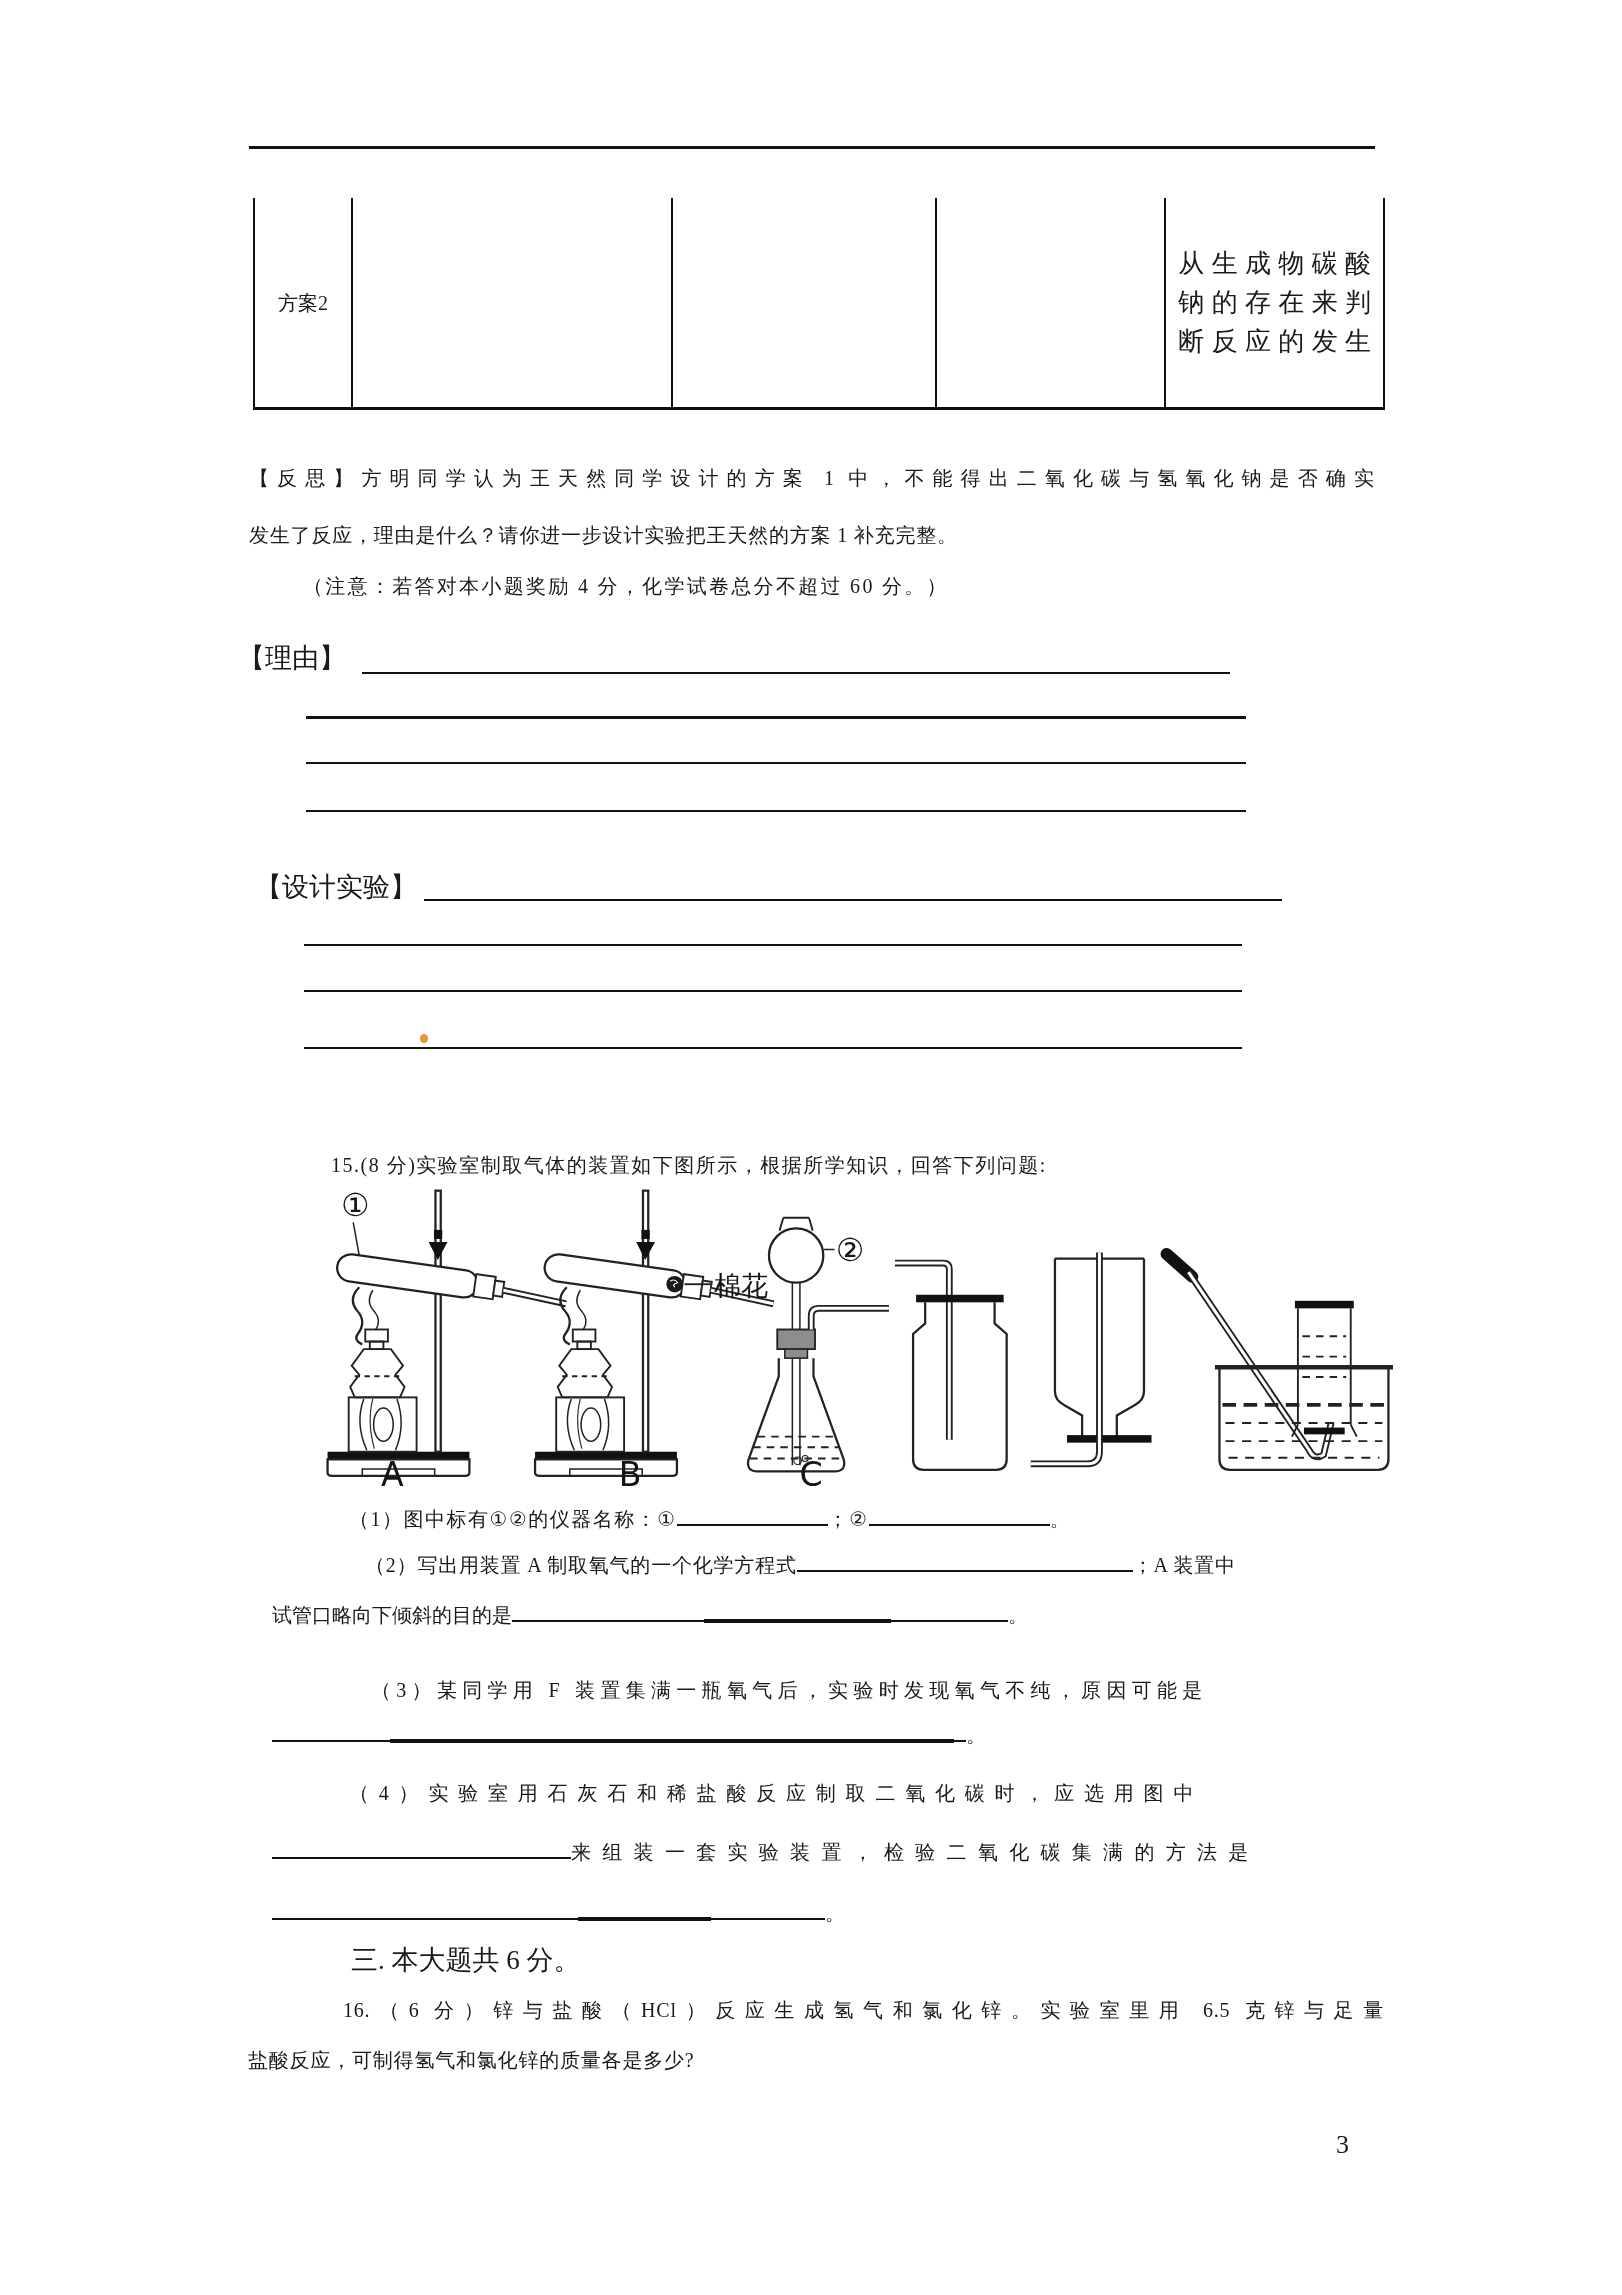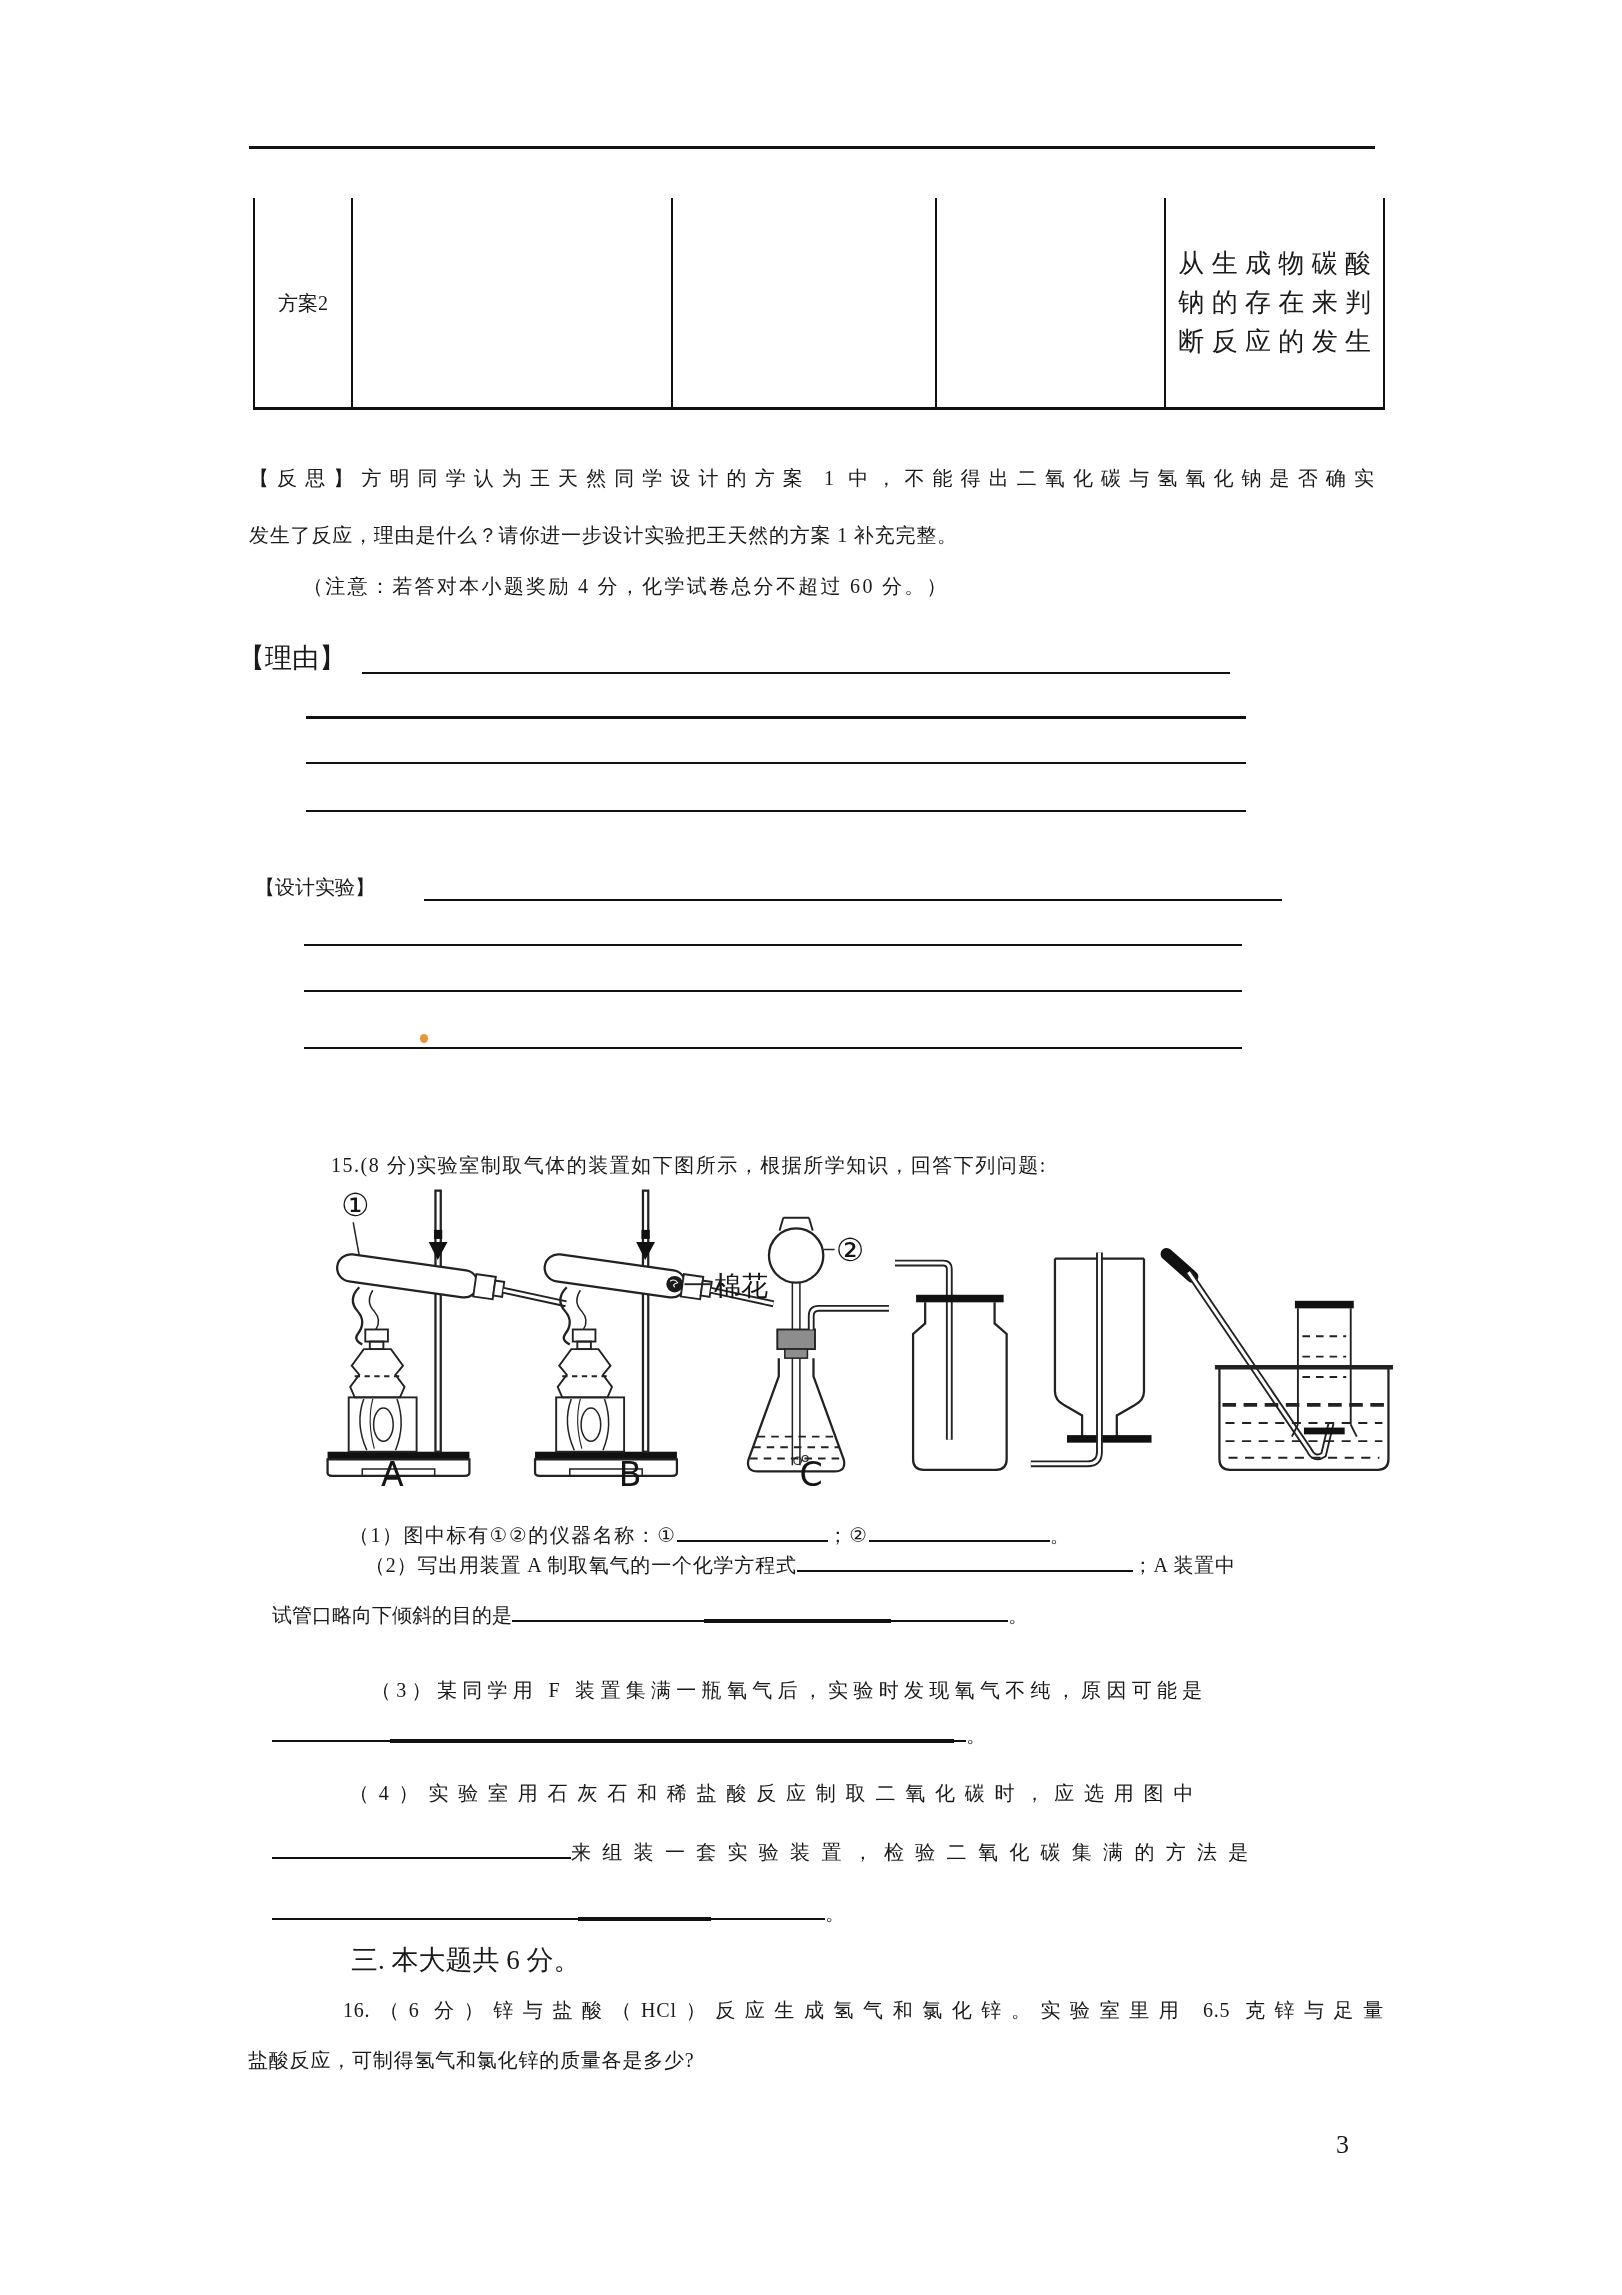"【设计实验】" div.abs { font-size: 20px -> 27px }
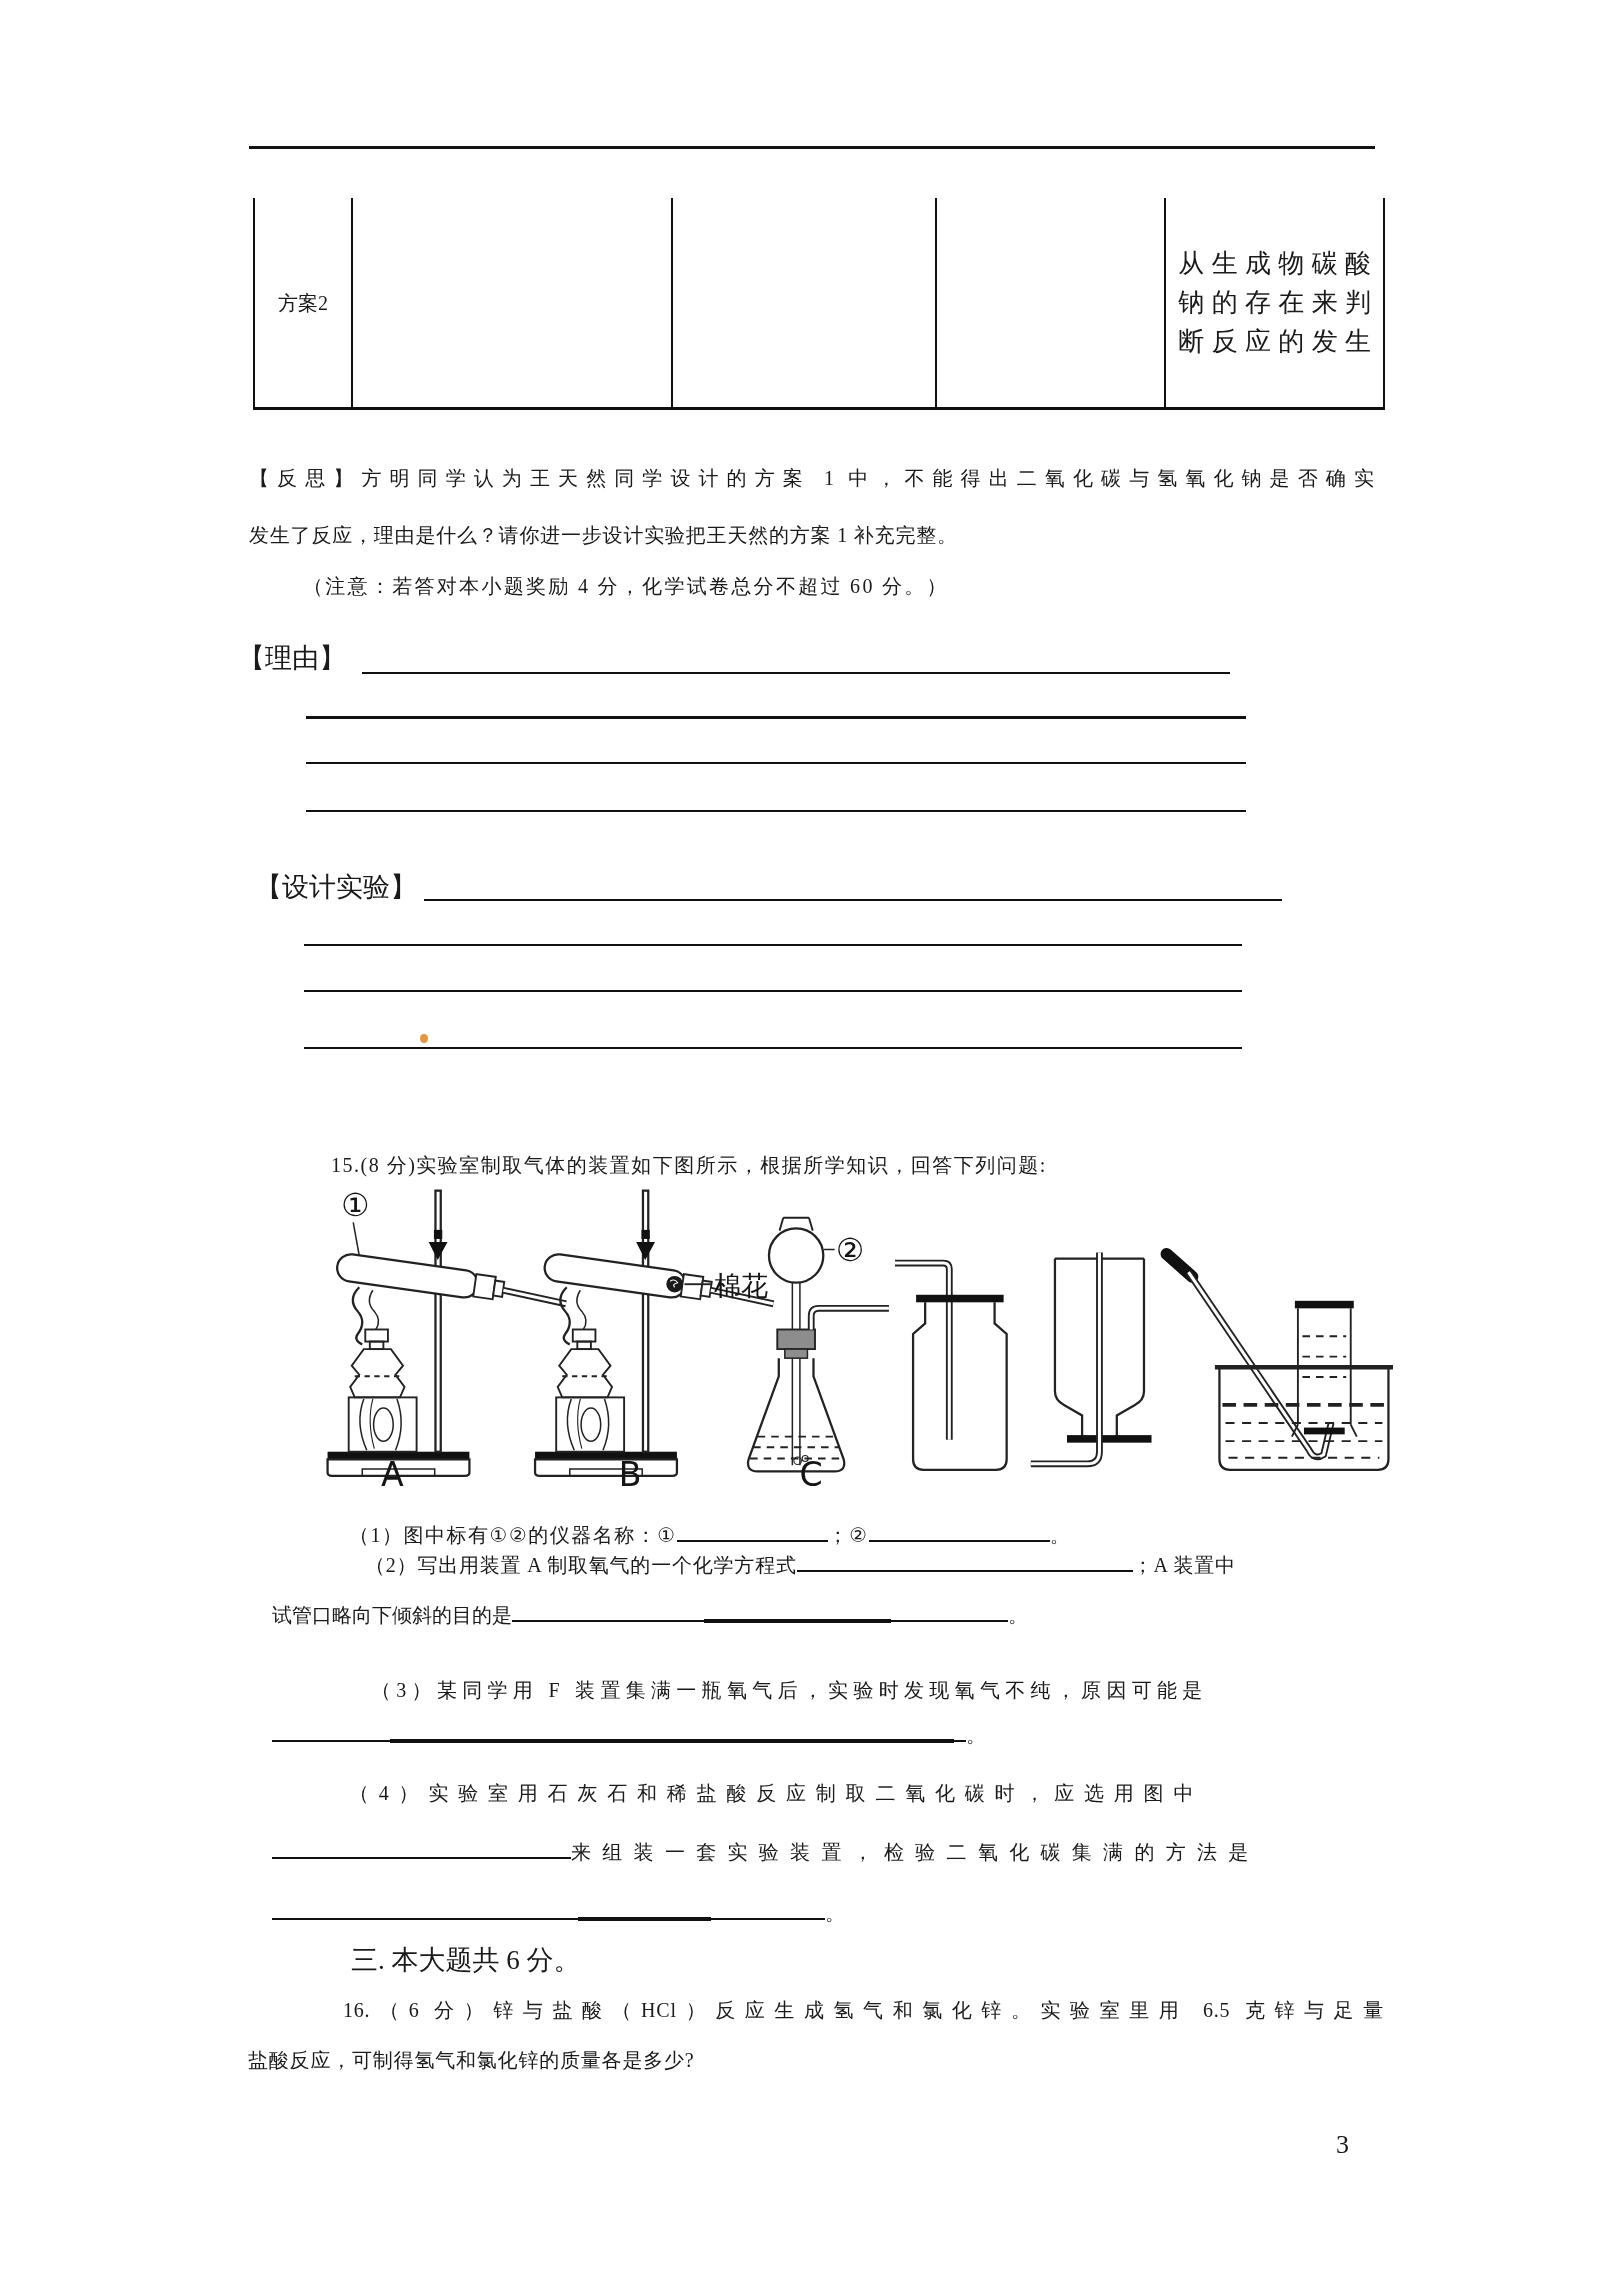"（1）图中标有①②的仪器名称：① ；② 。" div.abs { margin-top: 16px -> none }
